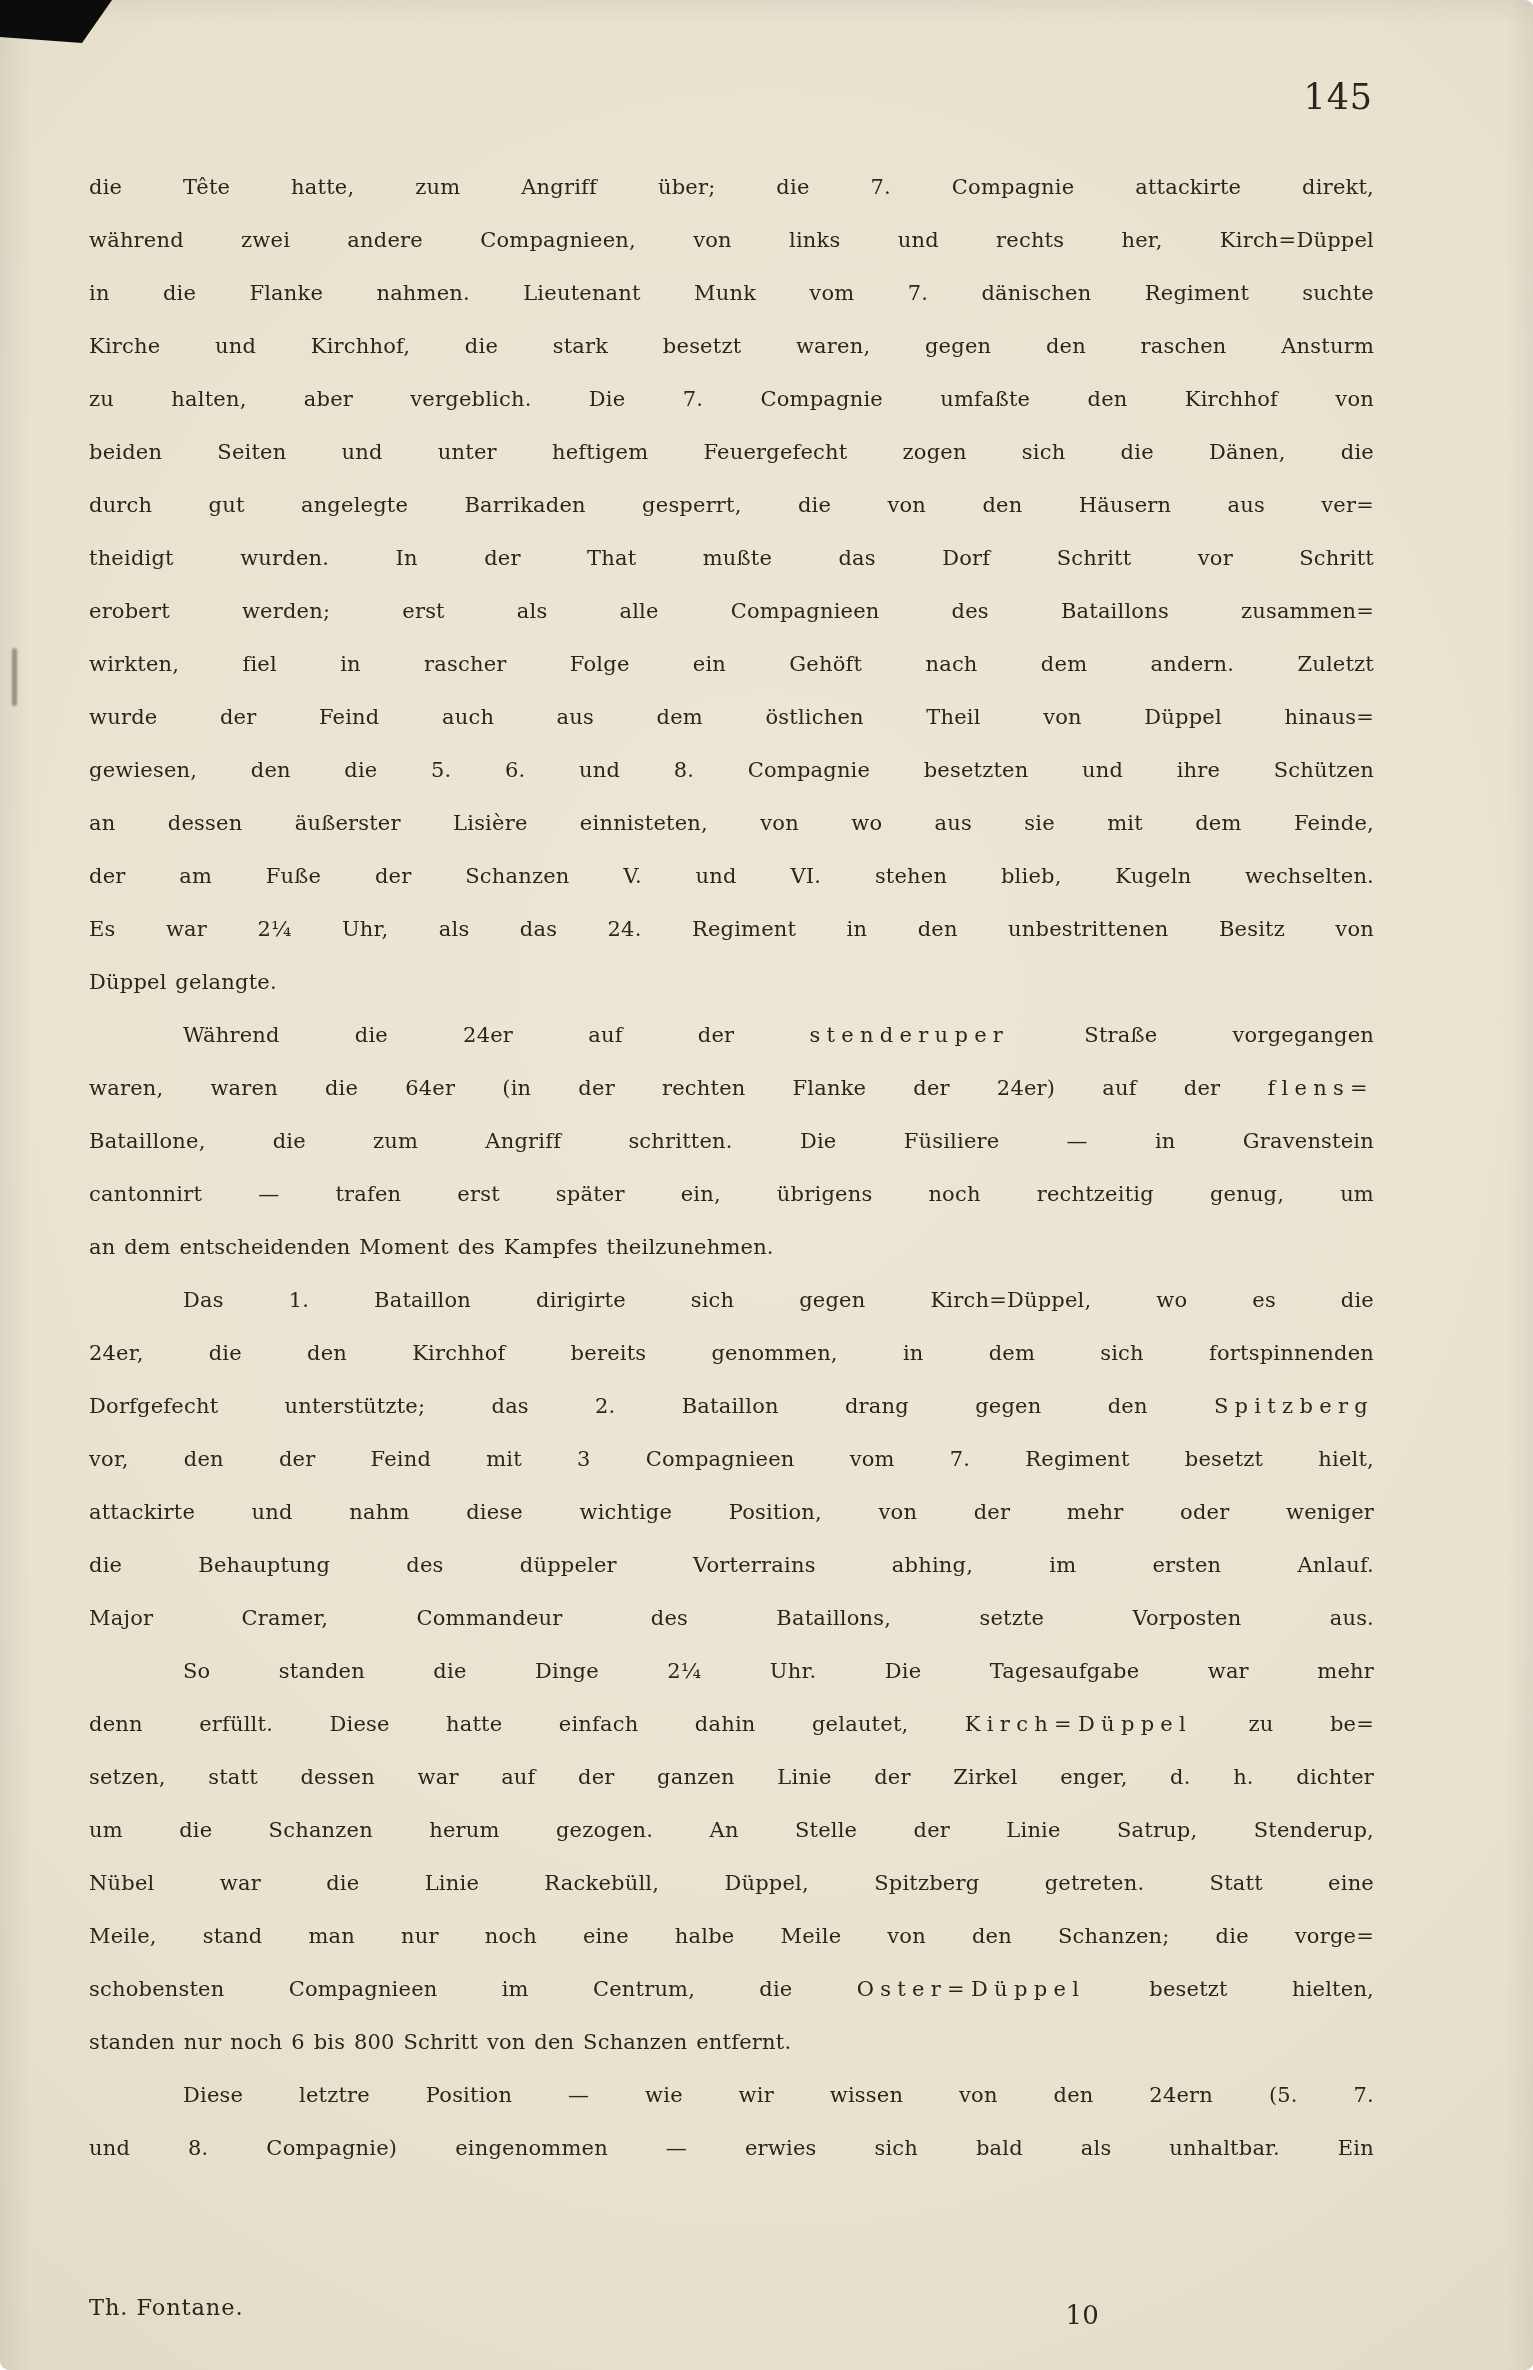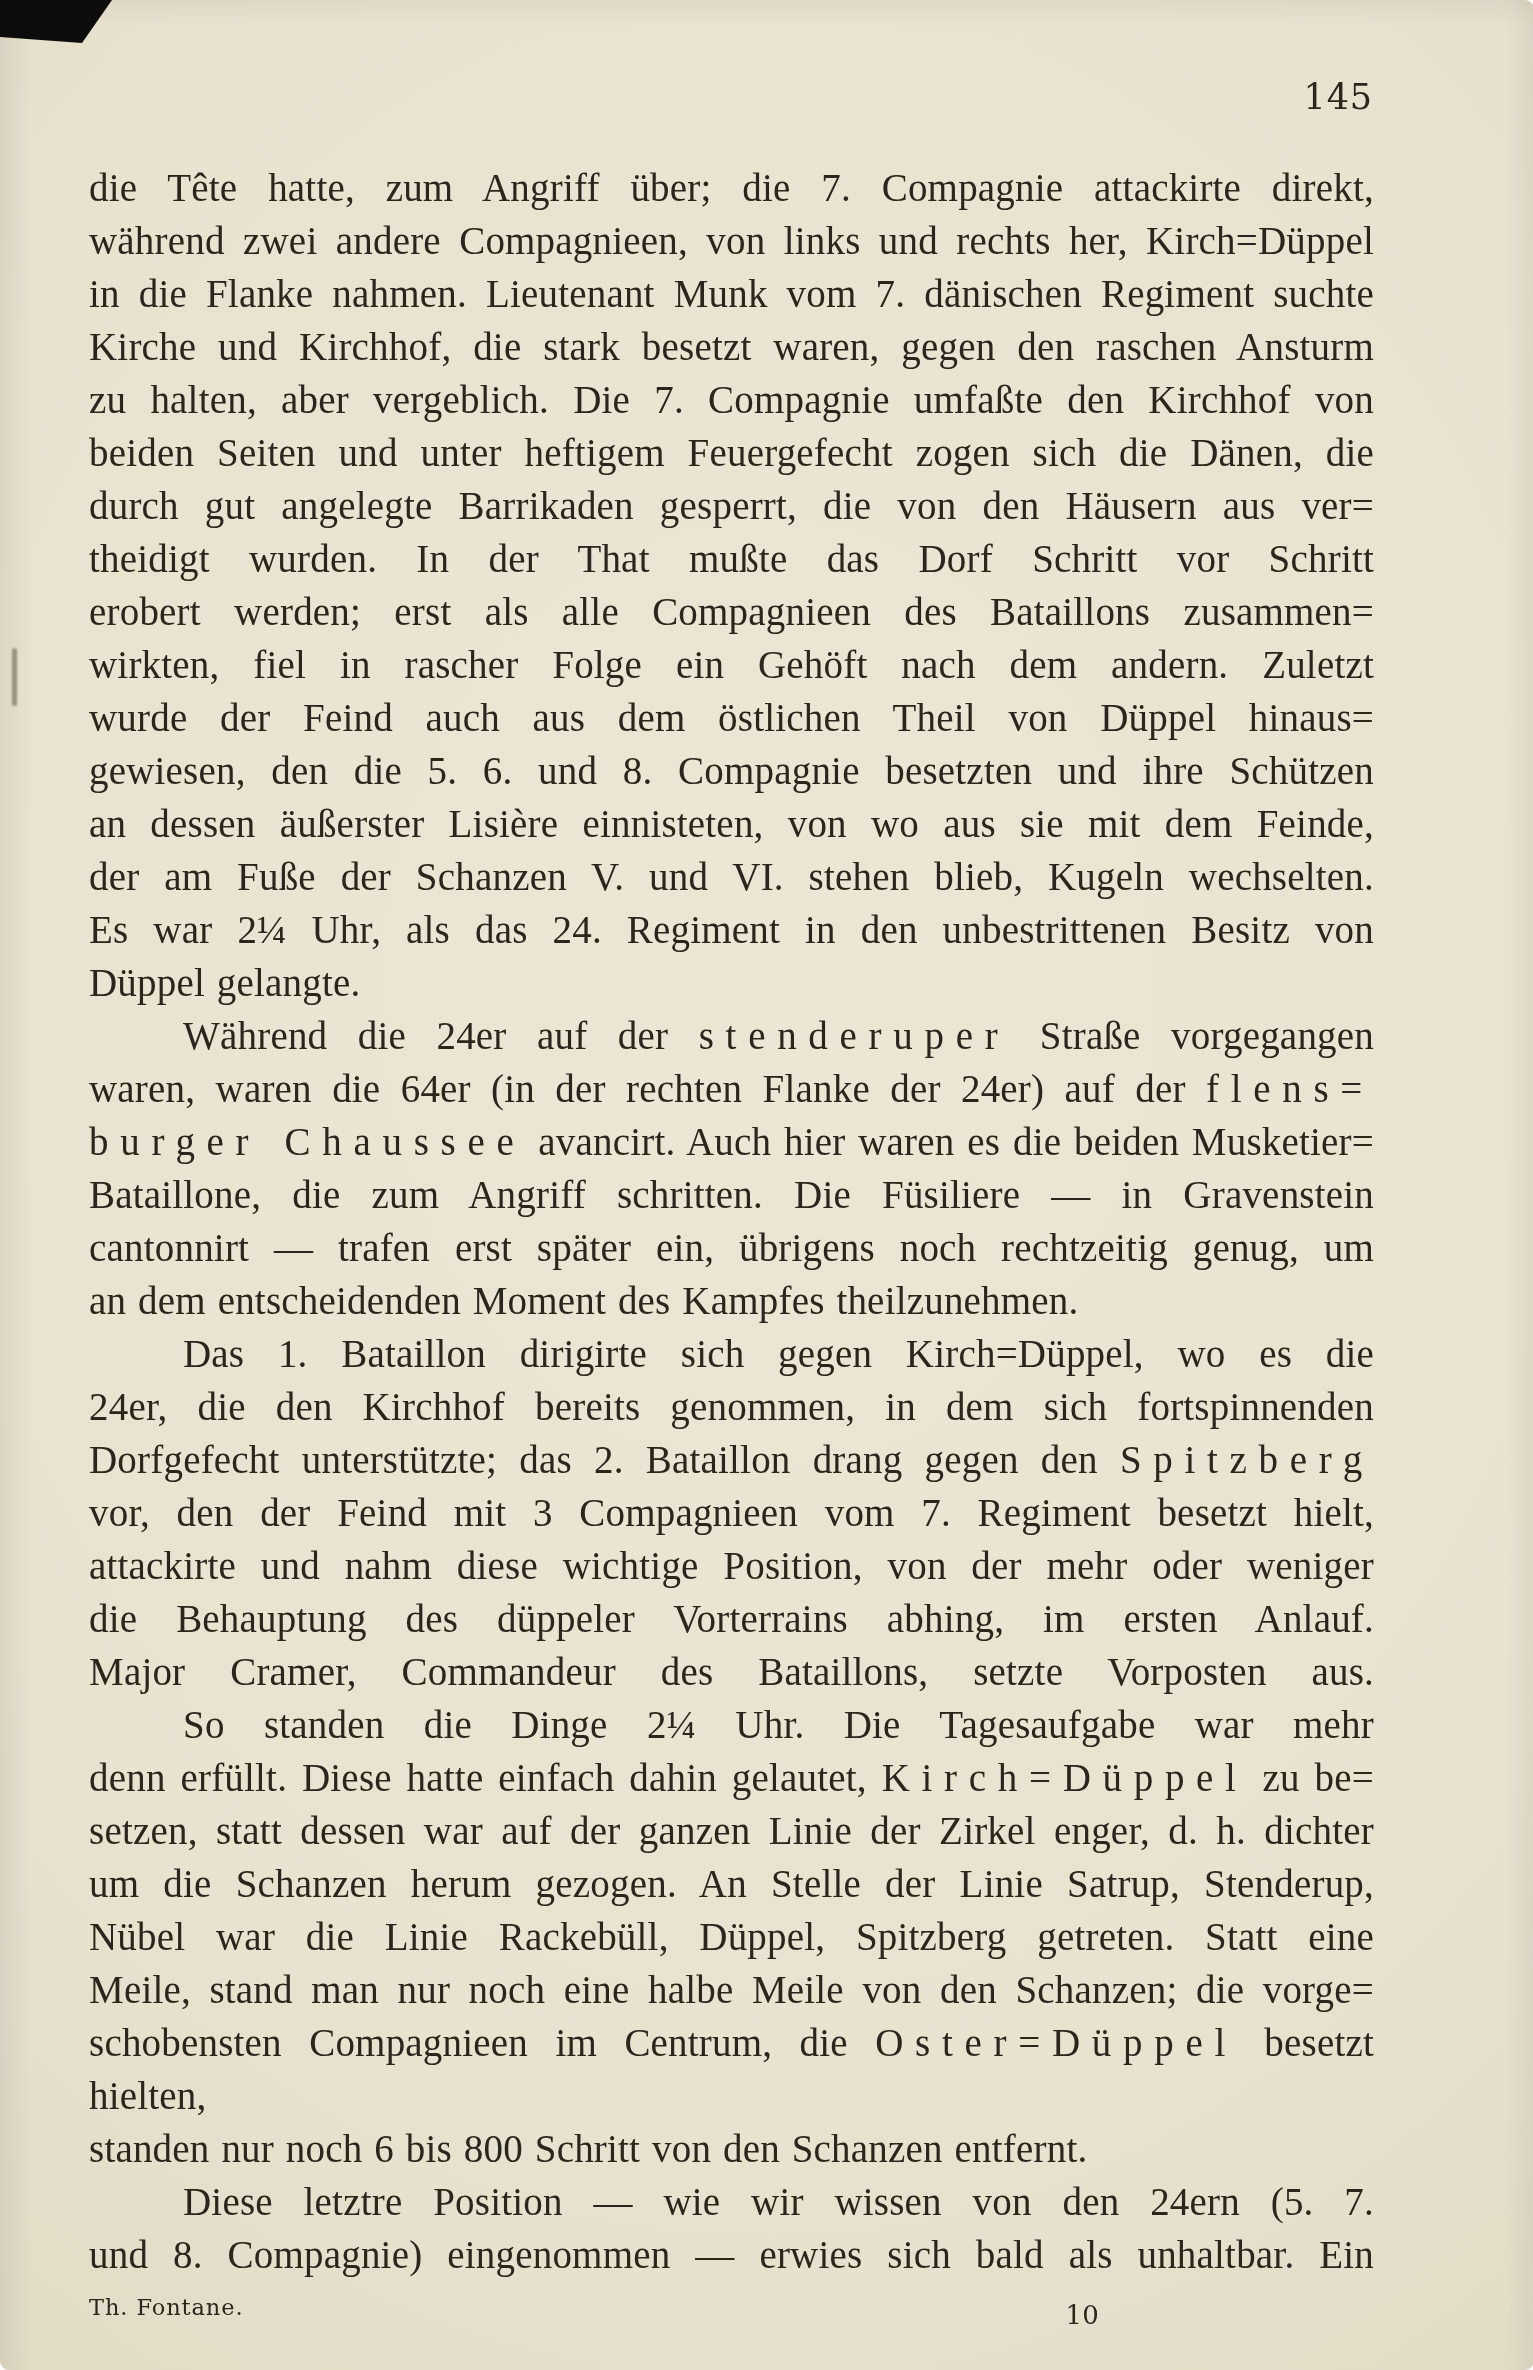"die Tête hatte, zum Angriff" .line { font-family: Liberation Serif, serif -> none; font-size: 39px -> 21px }
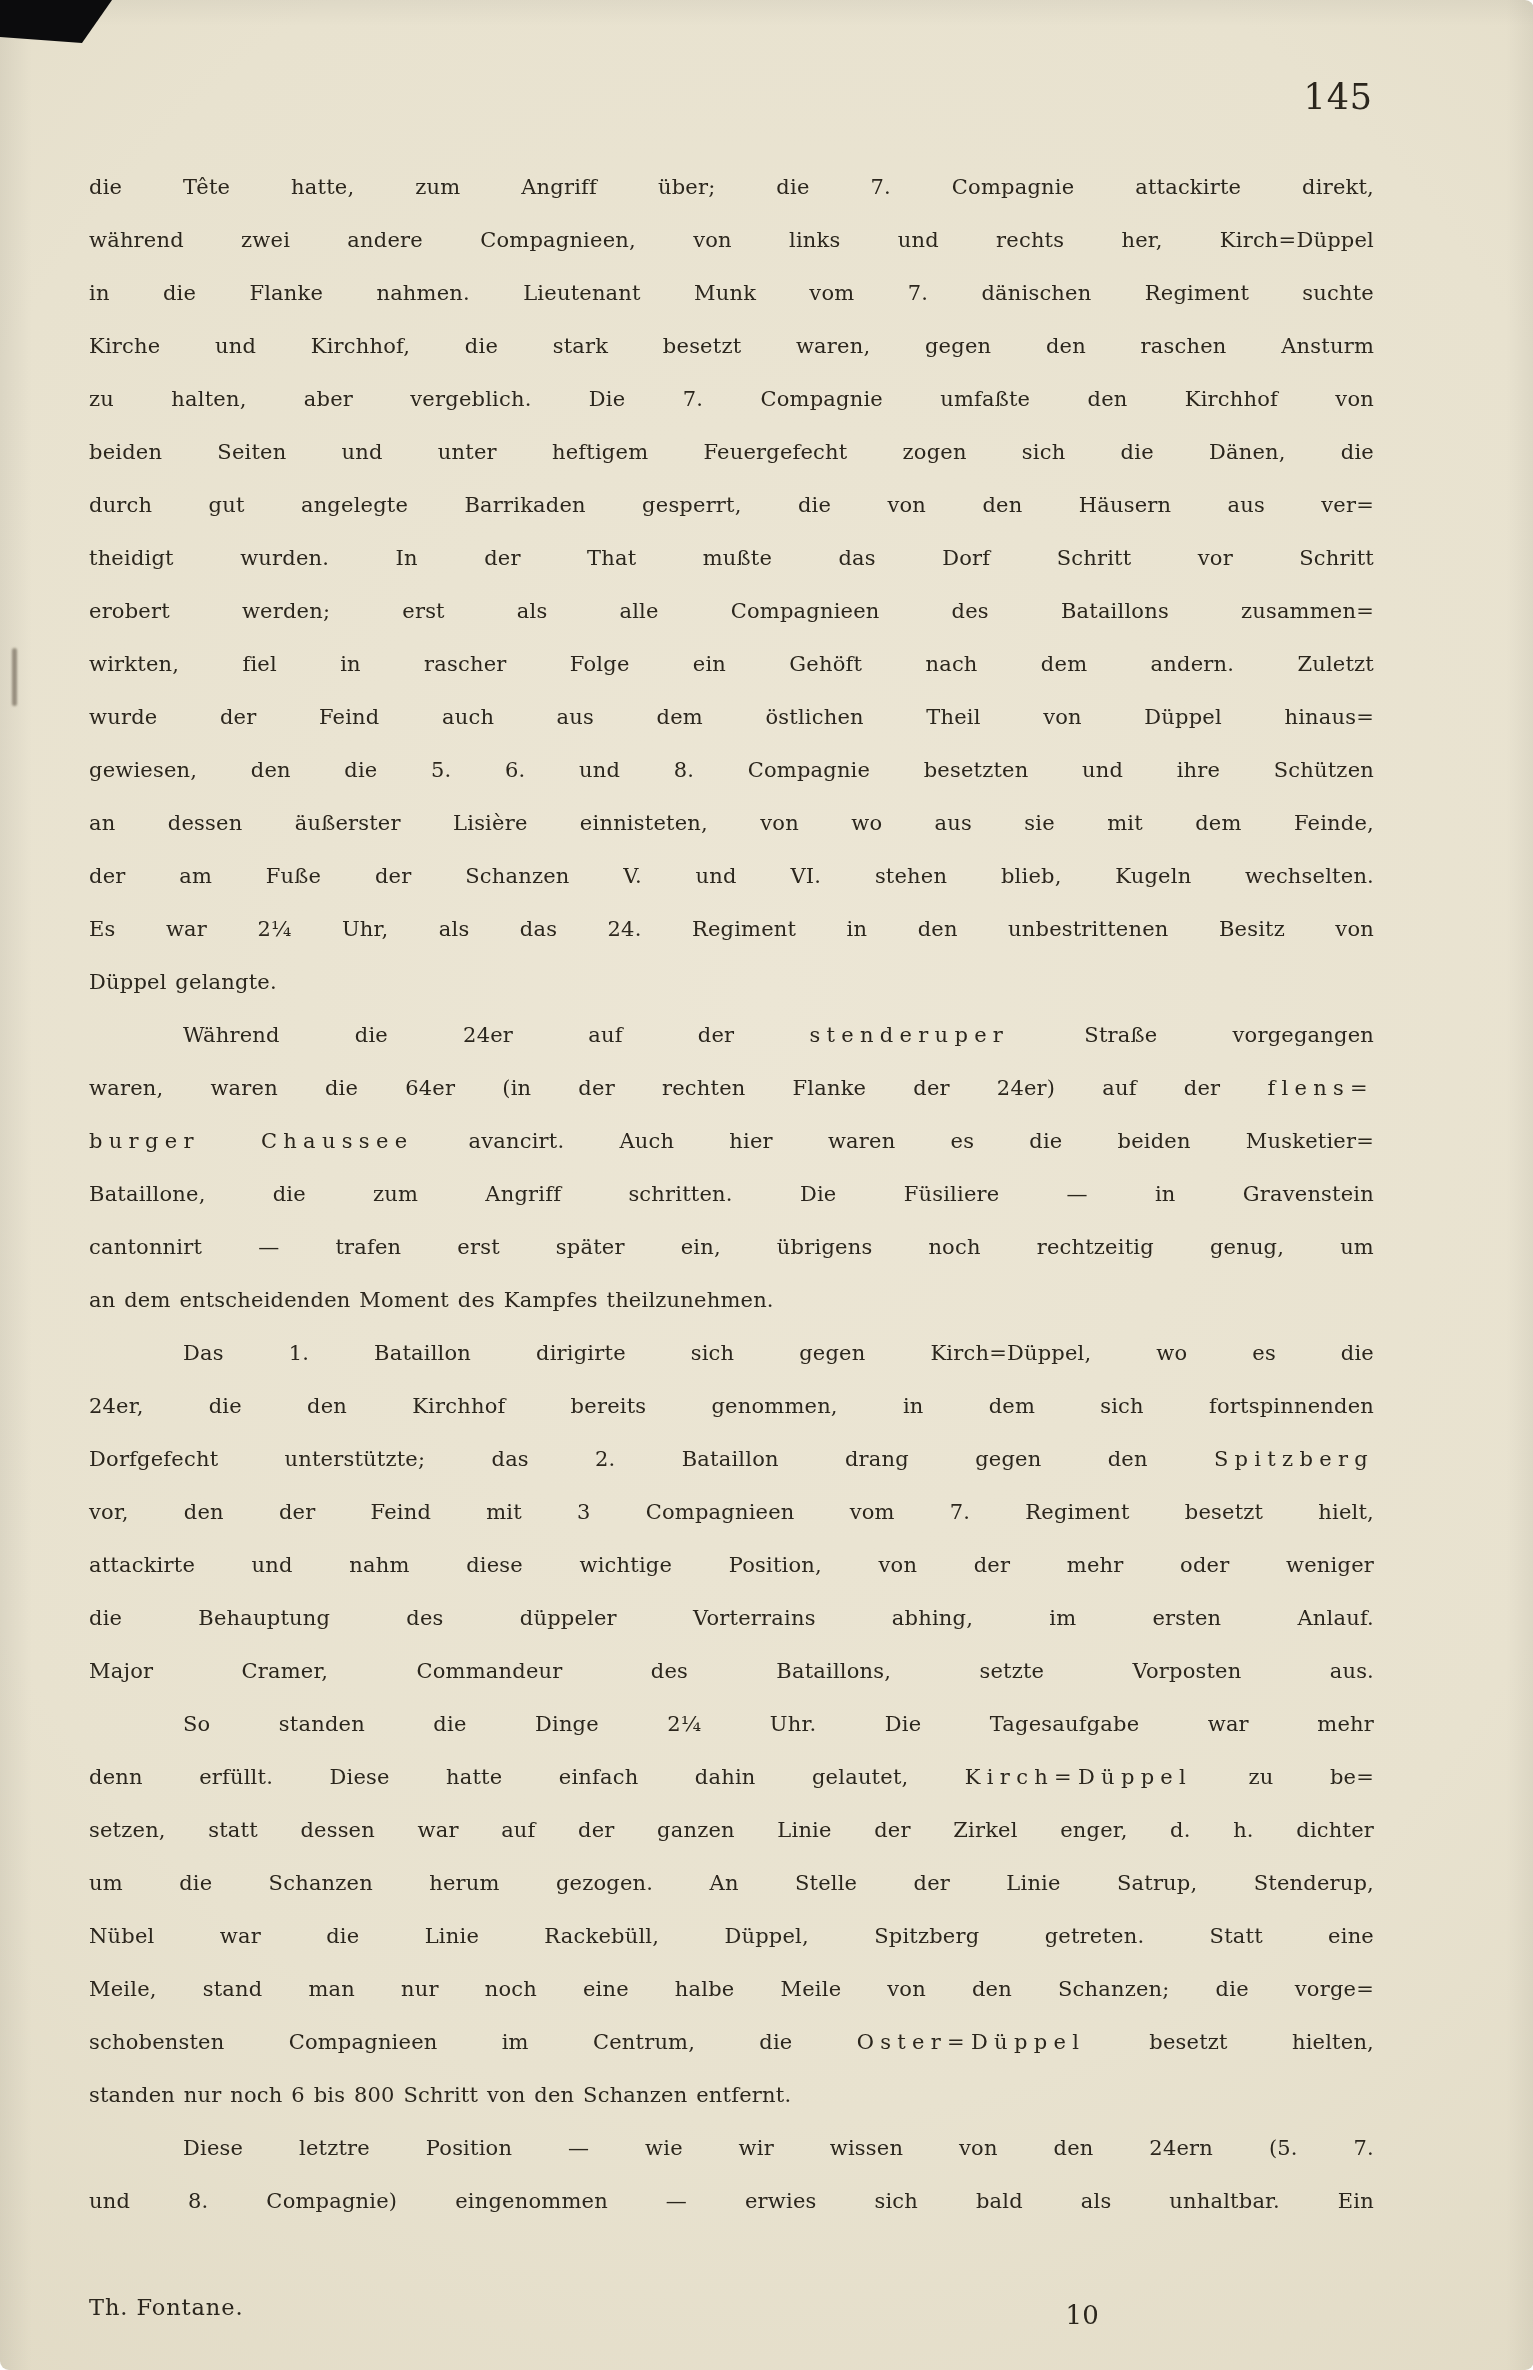"burger Chaussee avancirt. Auch hier" div.line { html: <div><span>burger Chaussee</span><span> avancirt. Auch hier waren es die beiden Musketier=</span></div> -> none }
